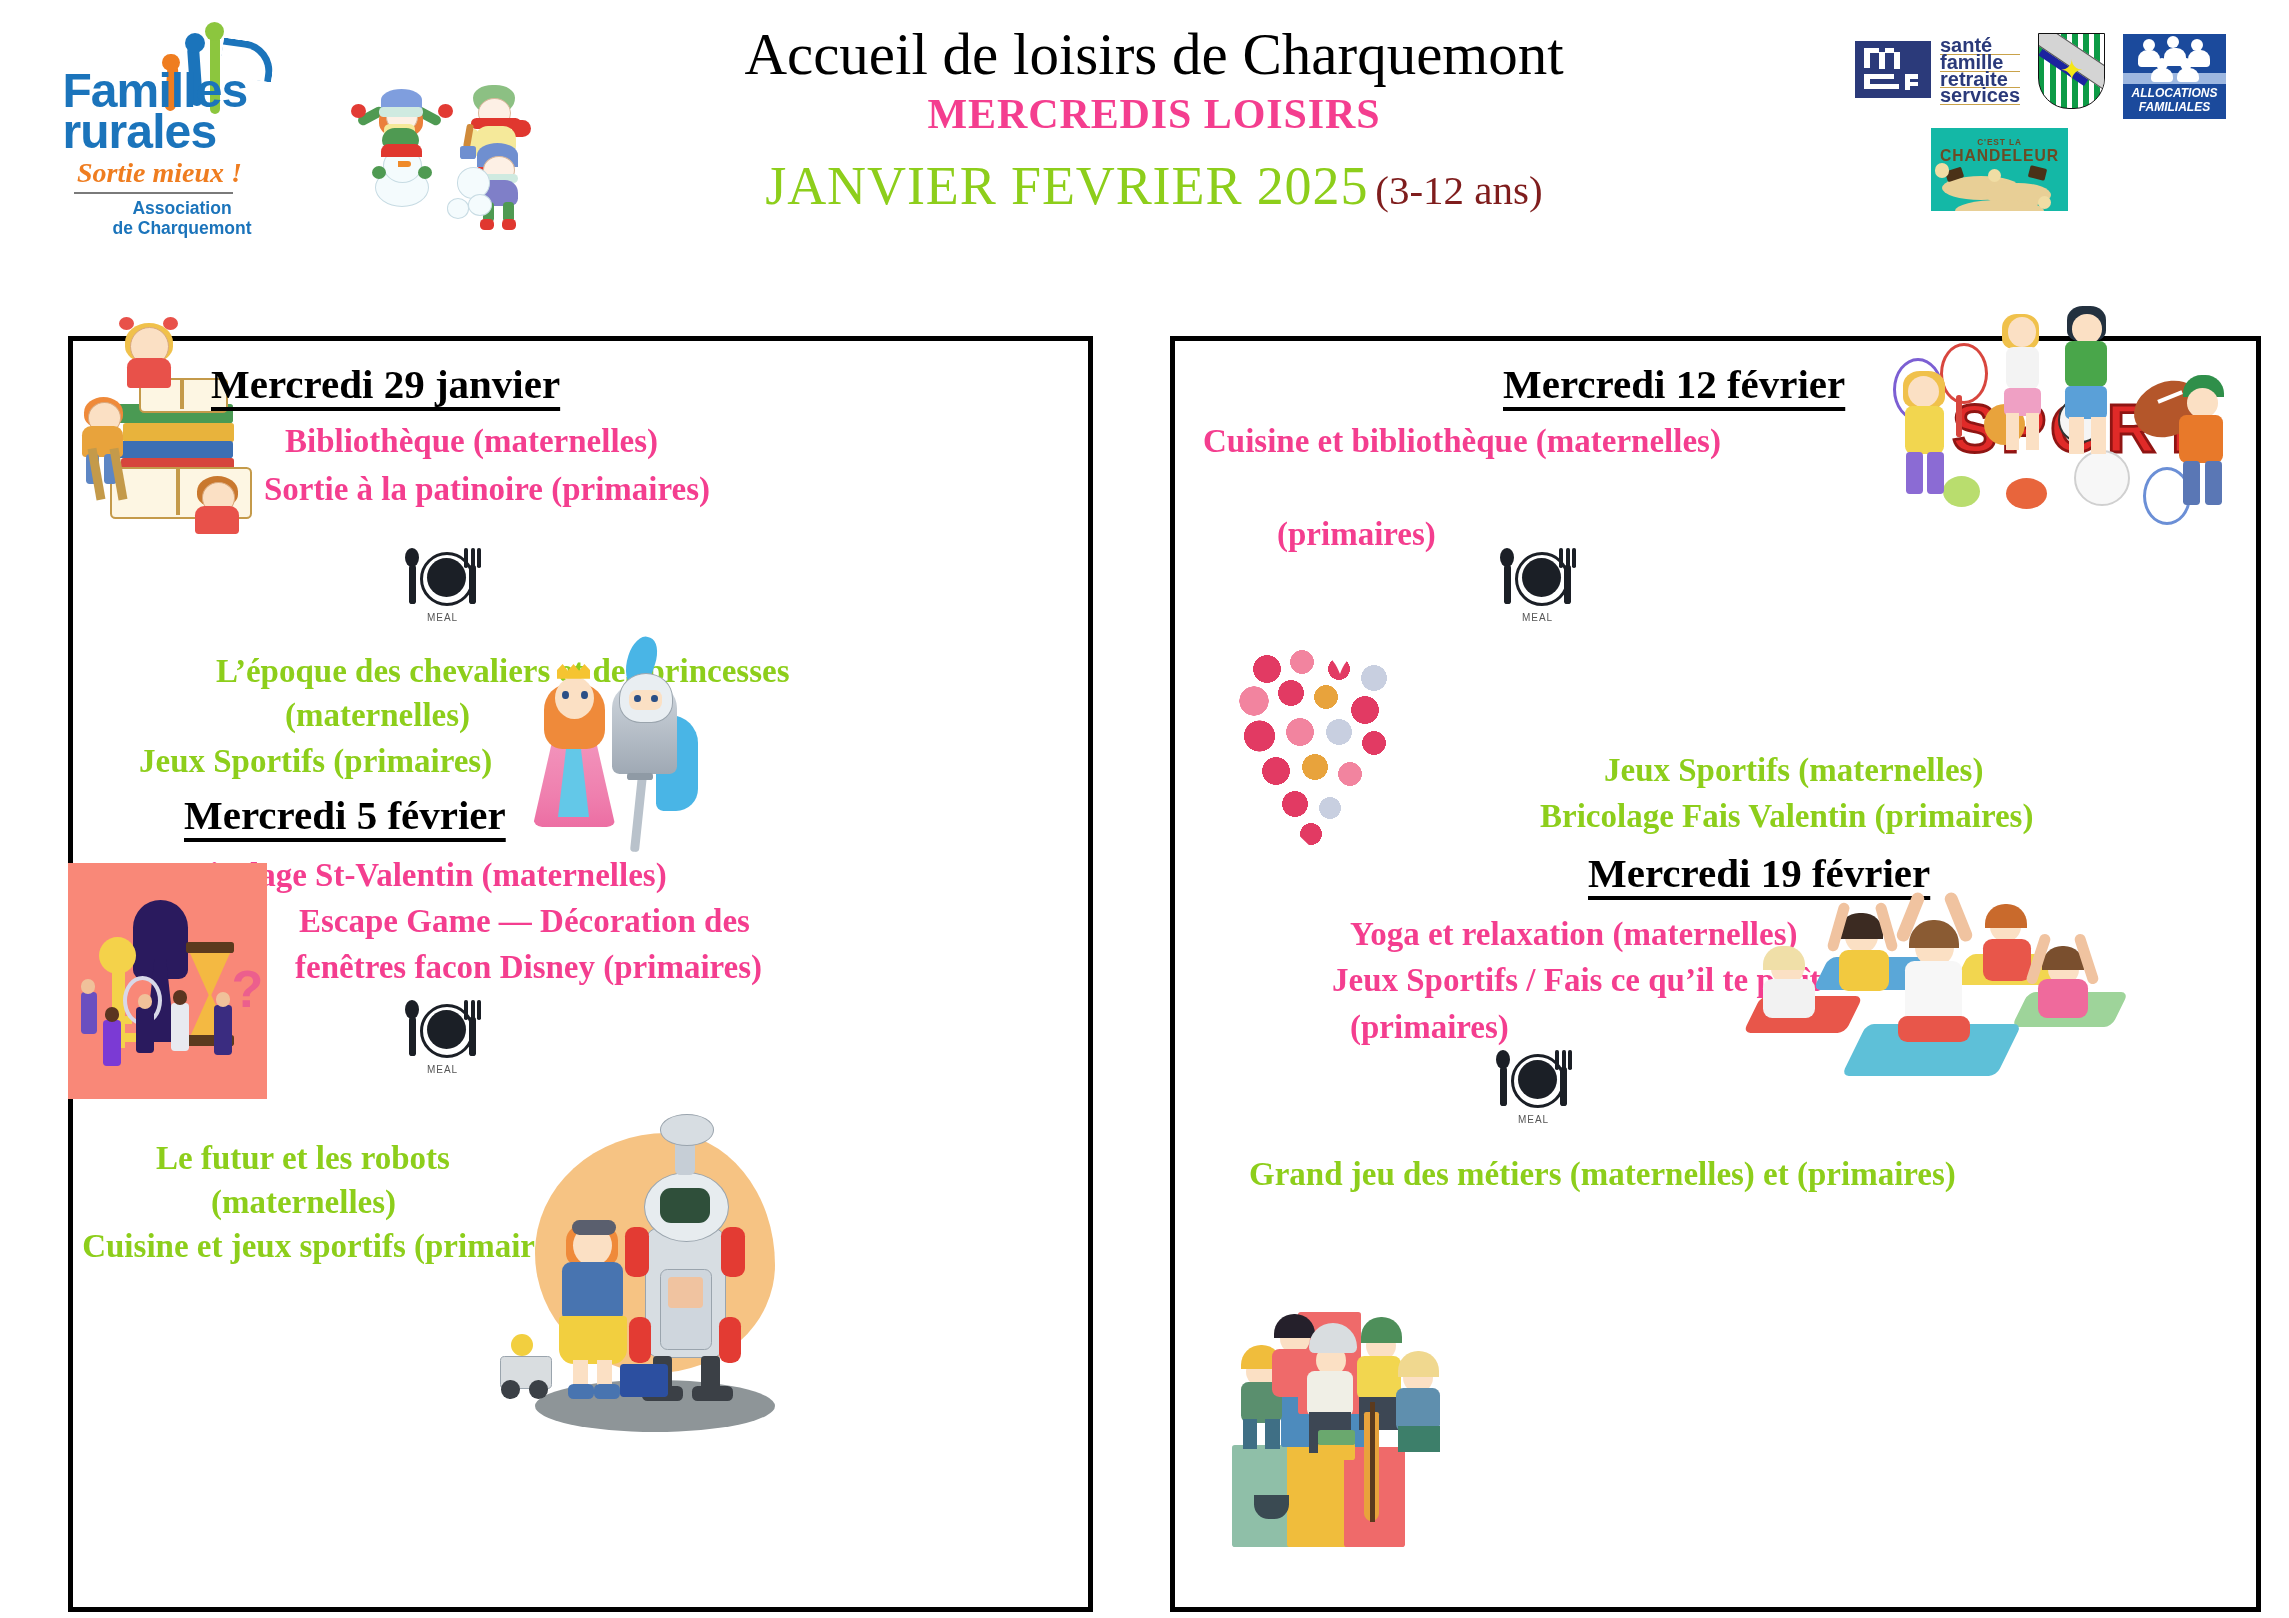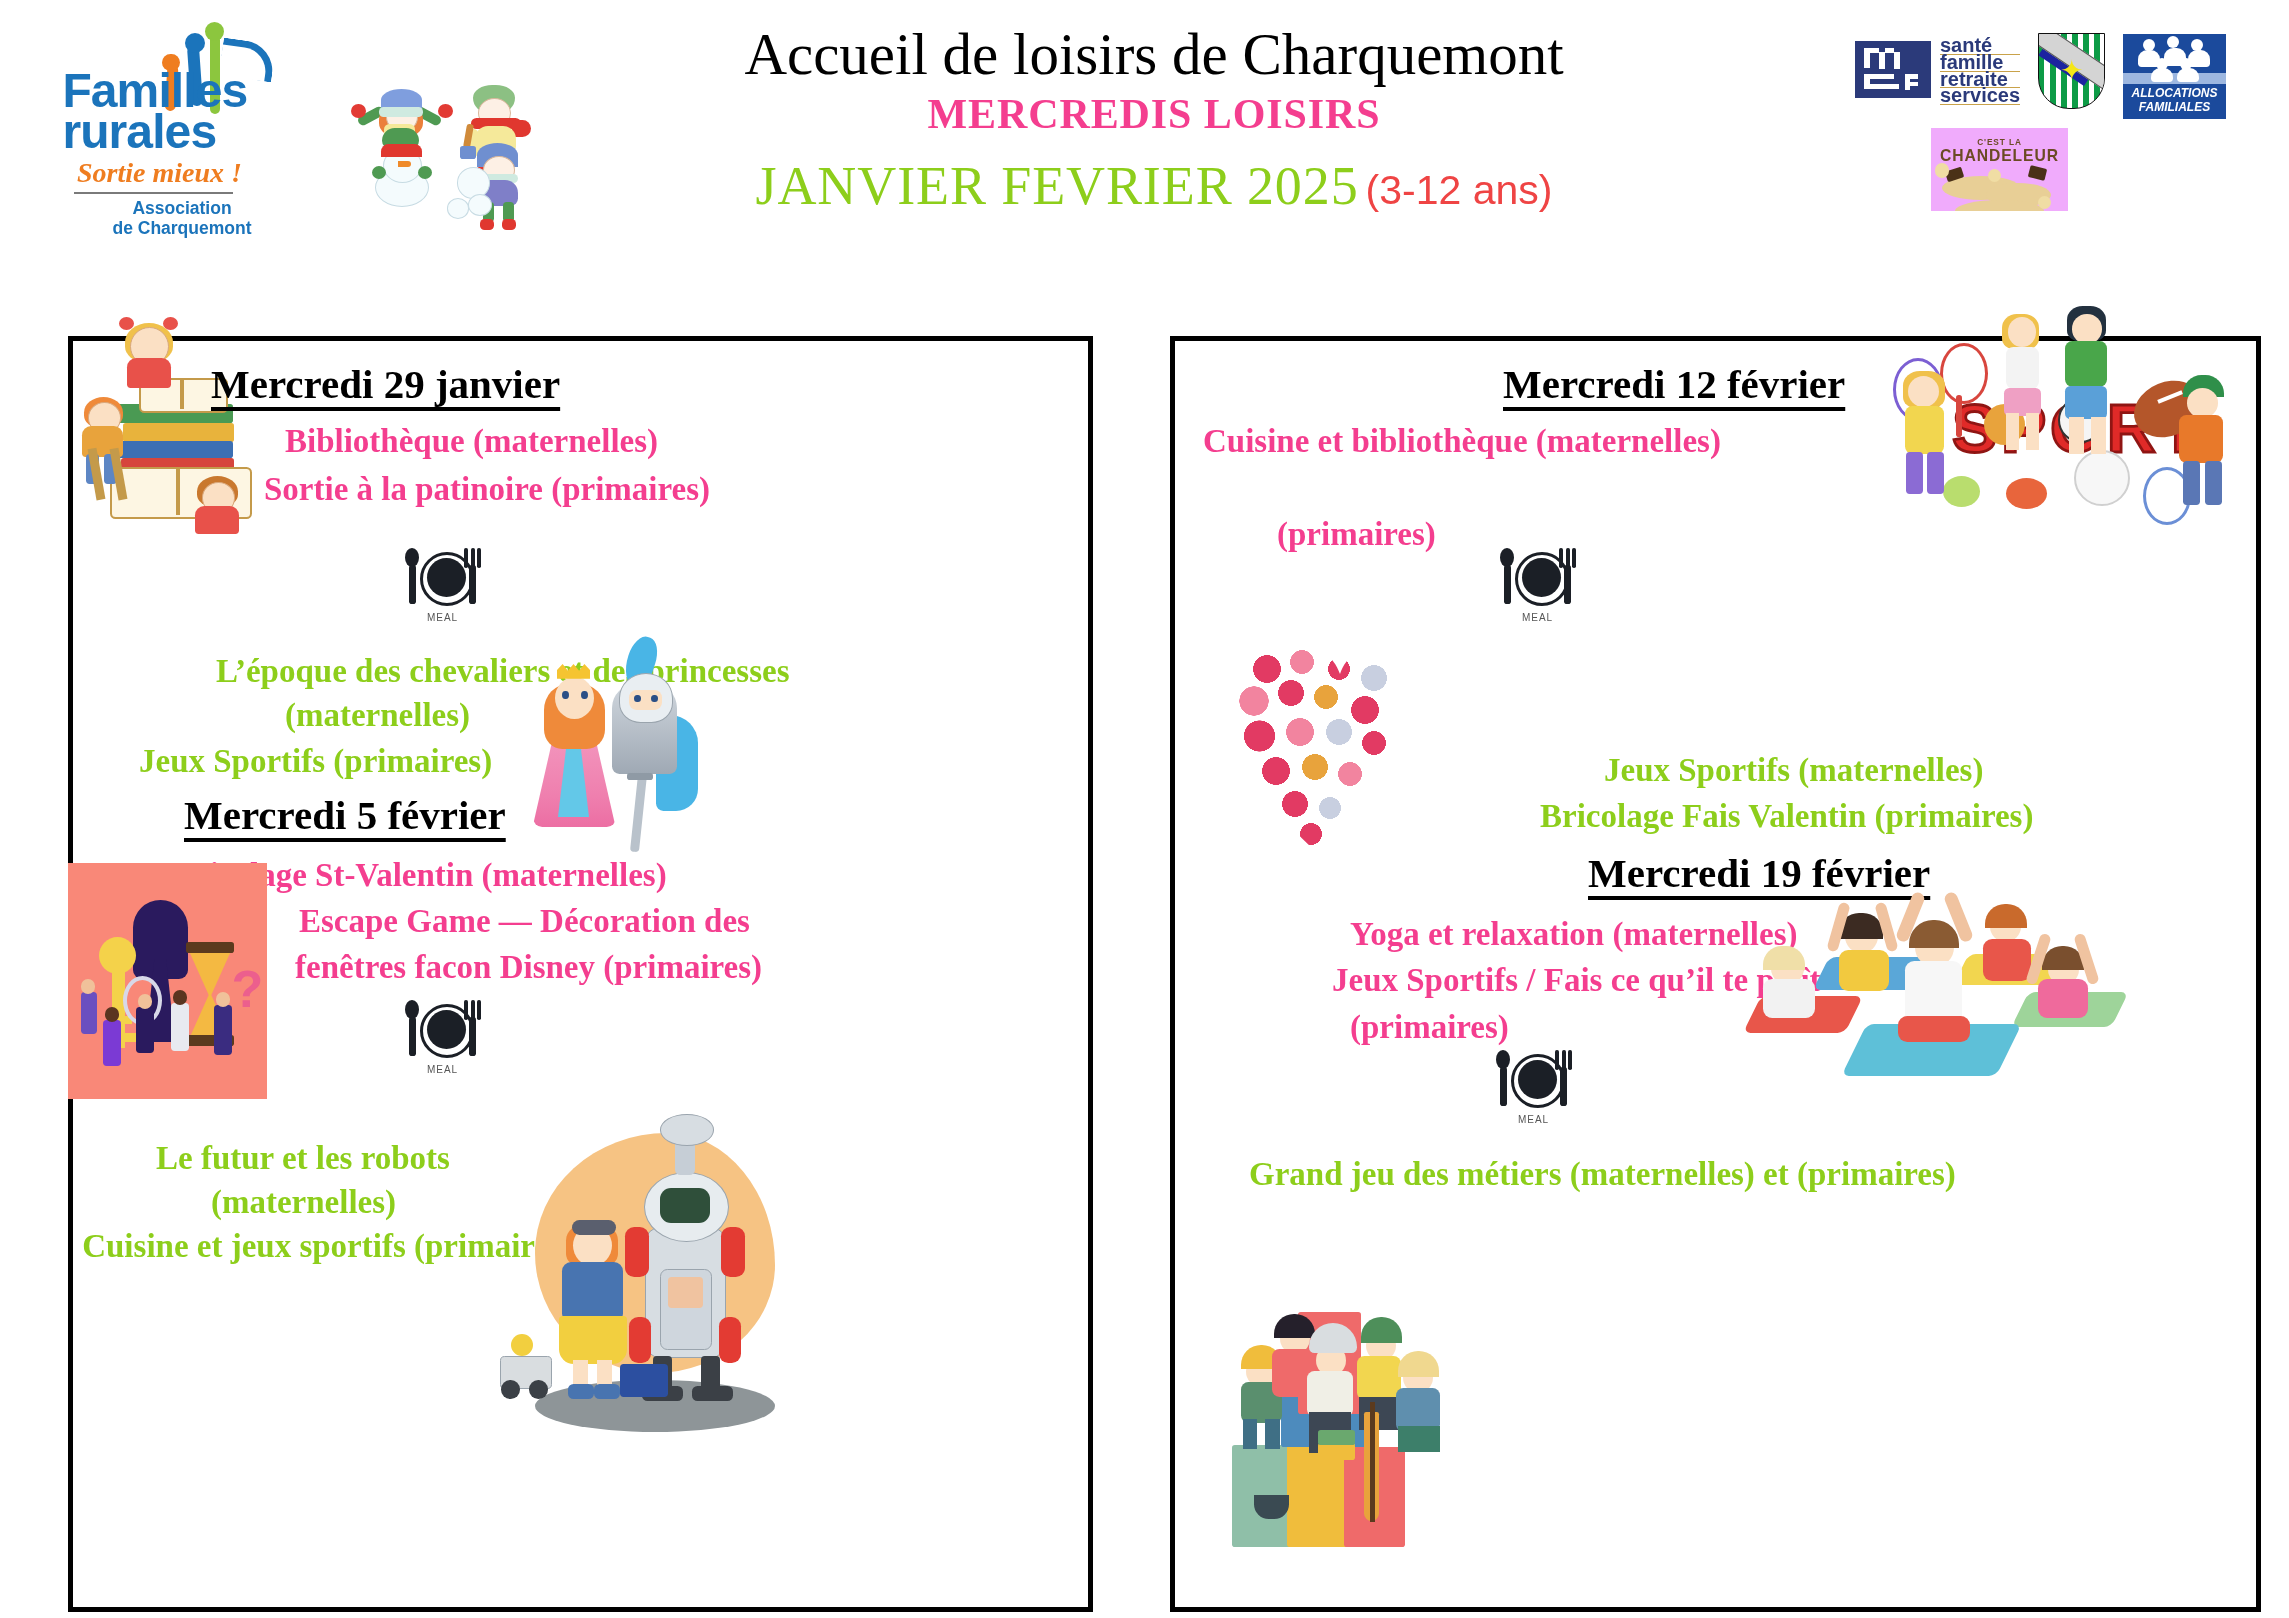"C'EST LA" #chandeleur { background: #f0abfc -> #14b8a6 }
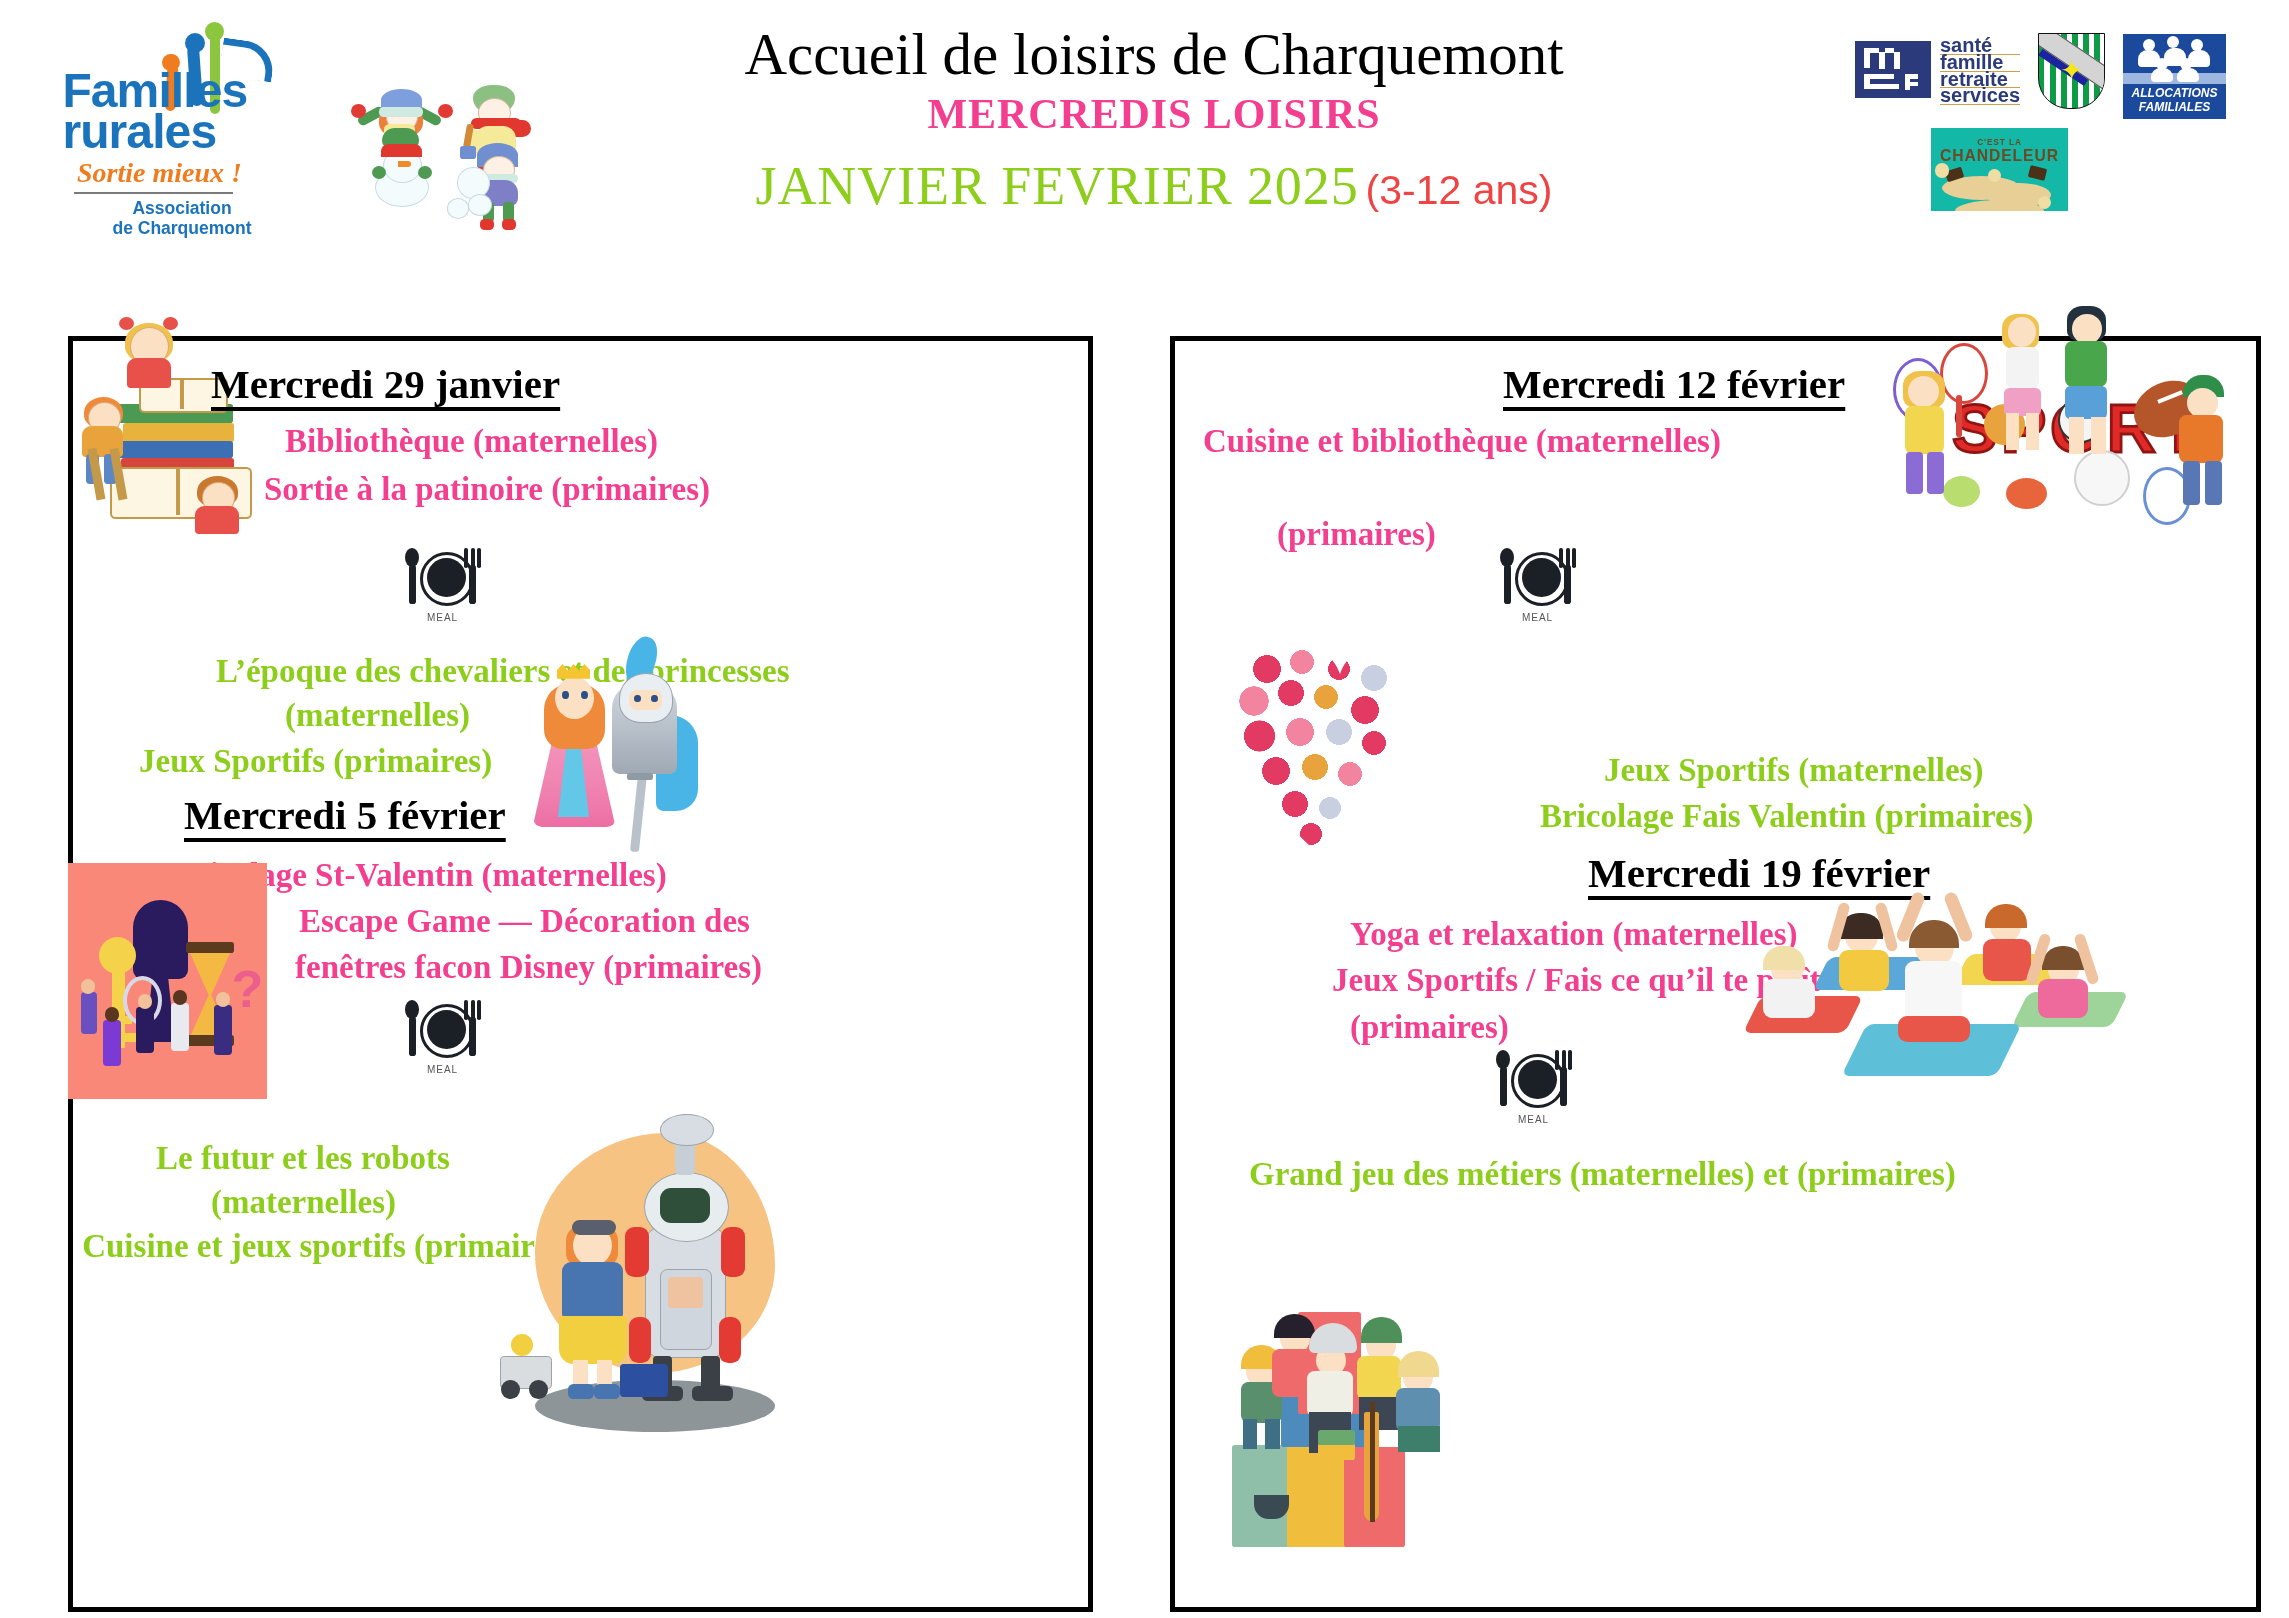"(3-12 ans)" #title-third .small { color: #ef4444 -> #7f1d1d; font-family: Liberation Sans, sans-serif -> Liberation Serif, serif }
